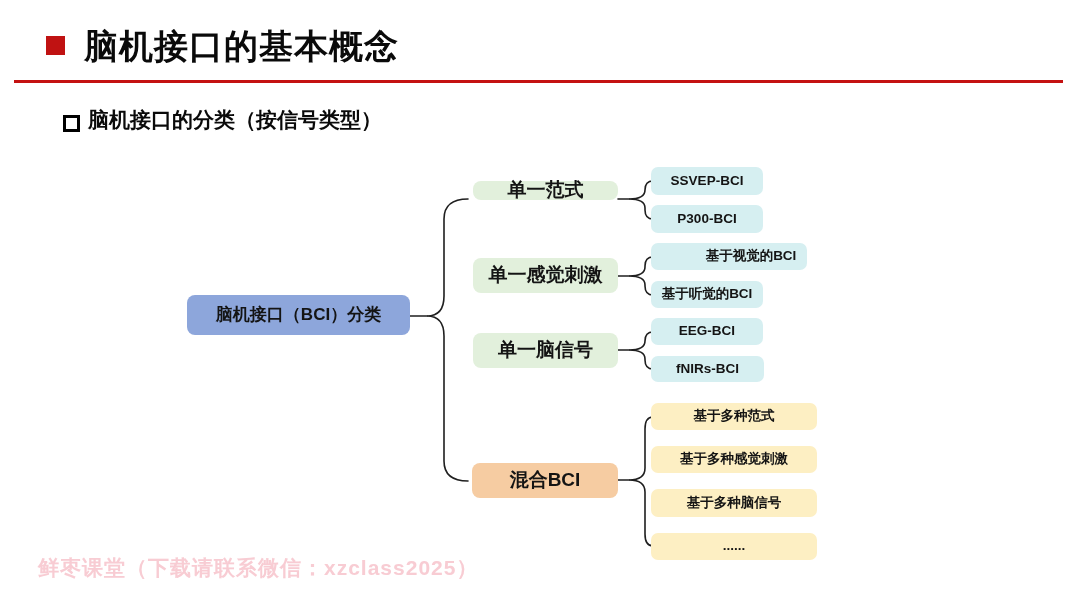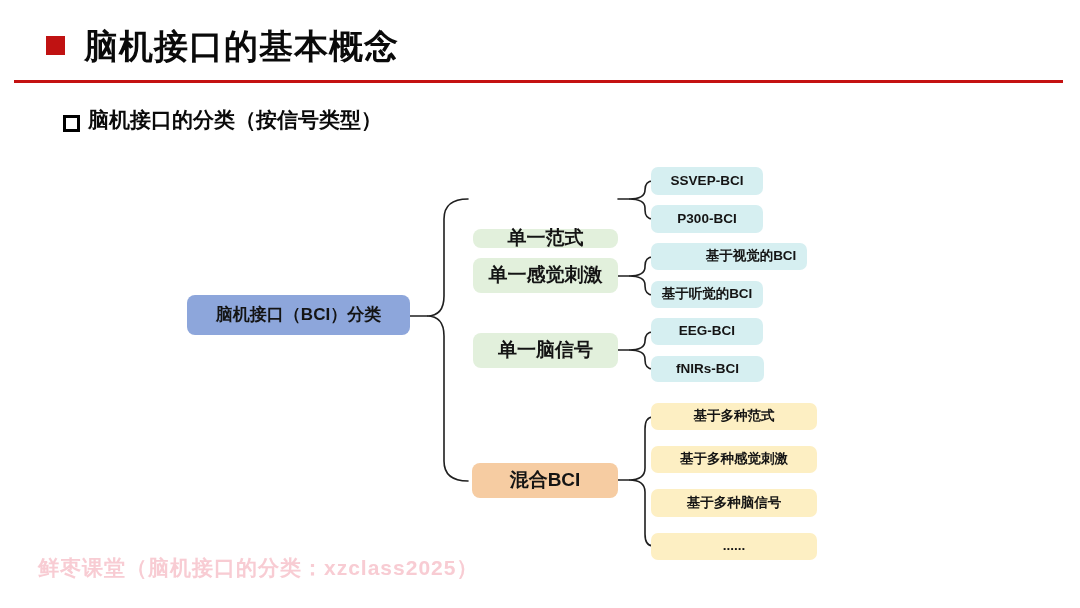"单一范式" div.node { margin-top: 48px -> none }
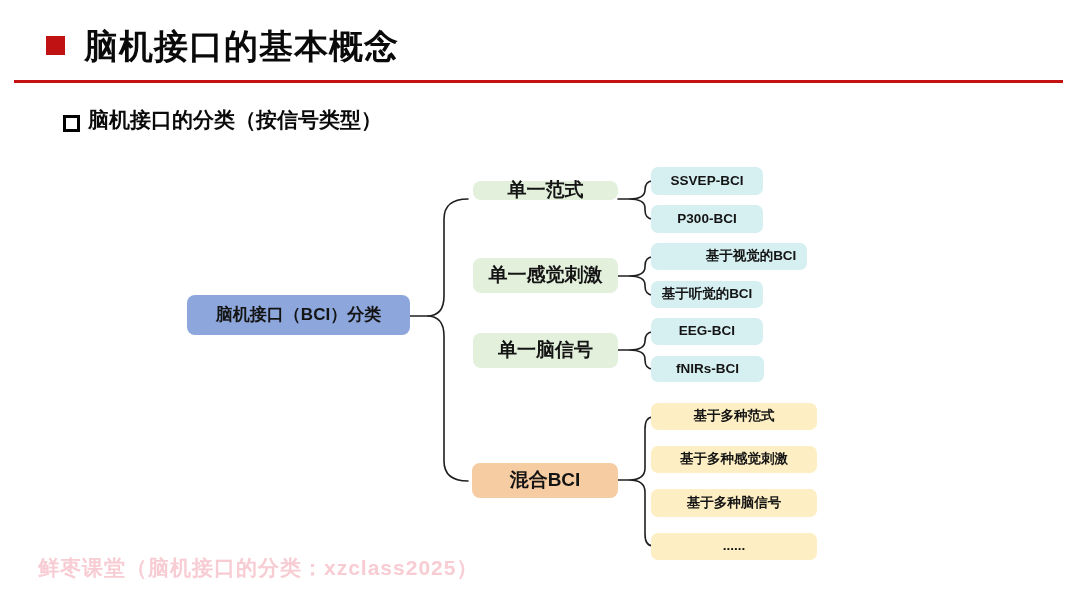"鲜枣课堂（脑机接口的分类：xzclass2025）" div.watermark { text: 脑机接口的分类 -> 下载请联系微信 }
